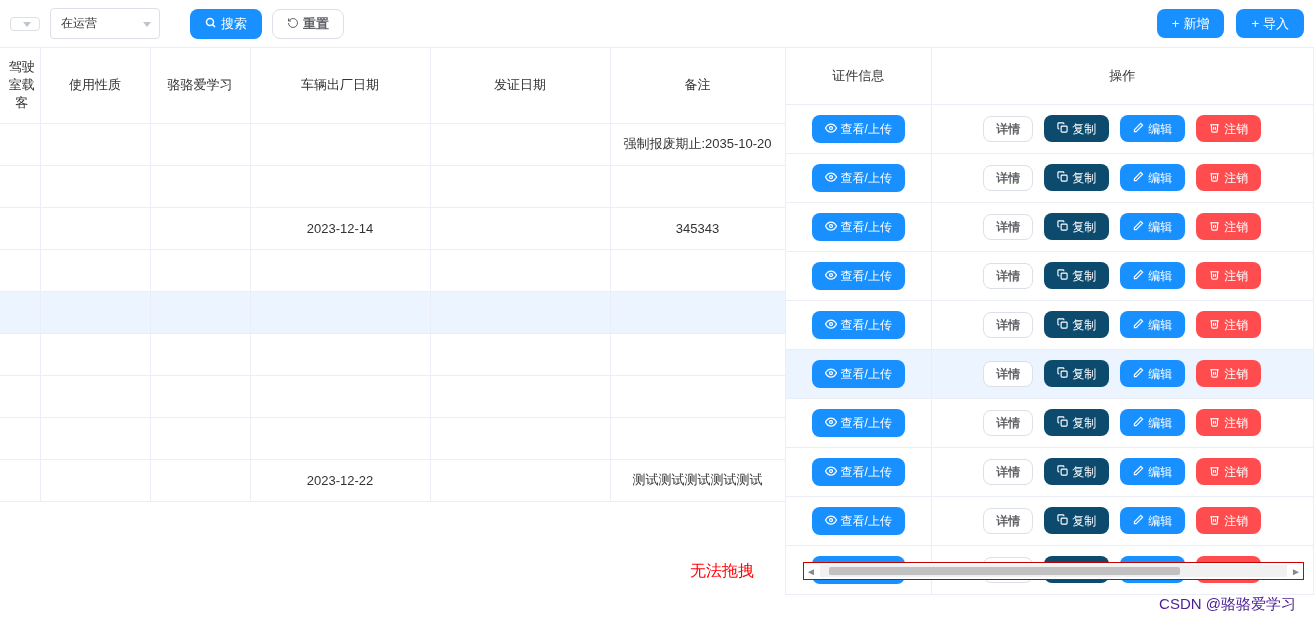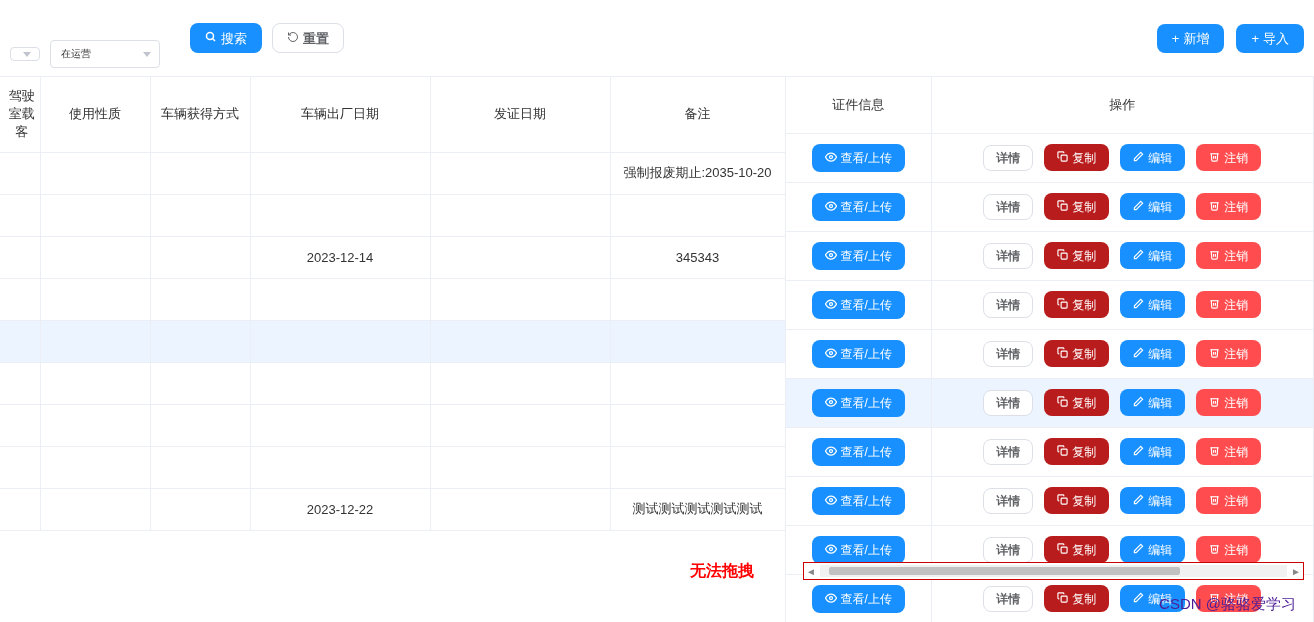"在运营" .select-box { font-size: 10px -> 12px; margin-top: 32px -> none }
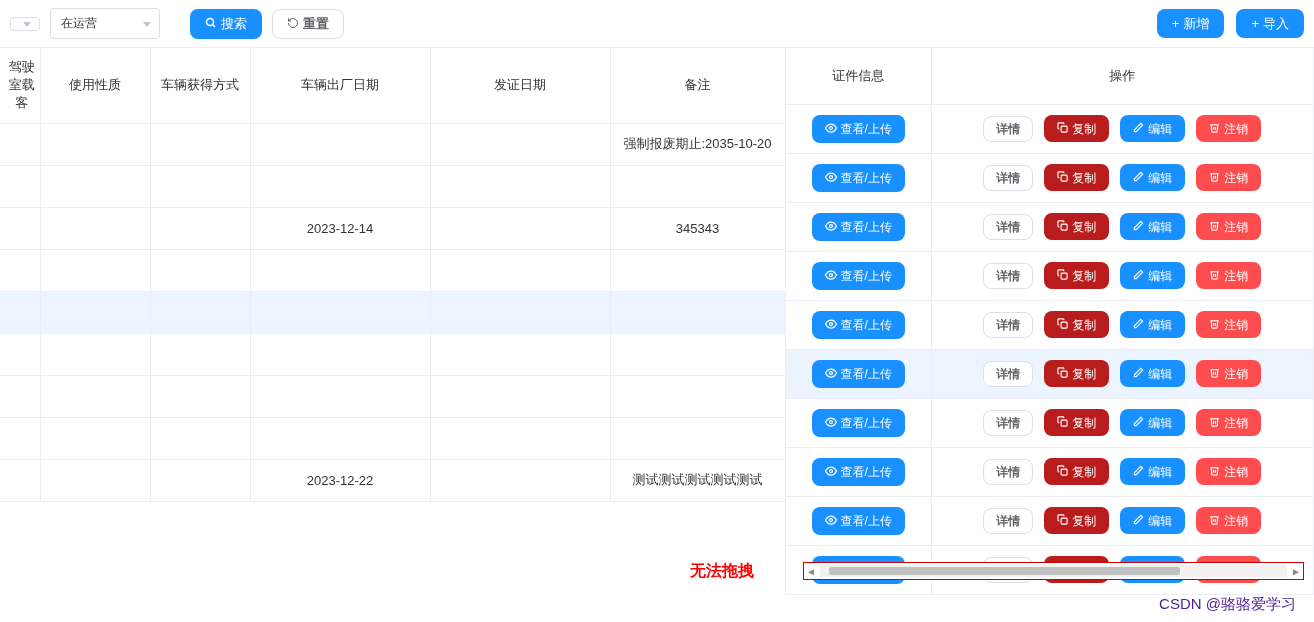"车辆获得方式" th.col-c { text: 车辆获得方式 -> 骆骆爱学习 }
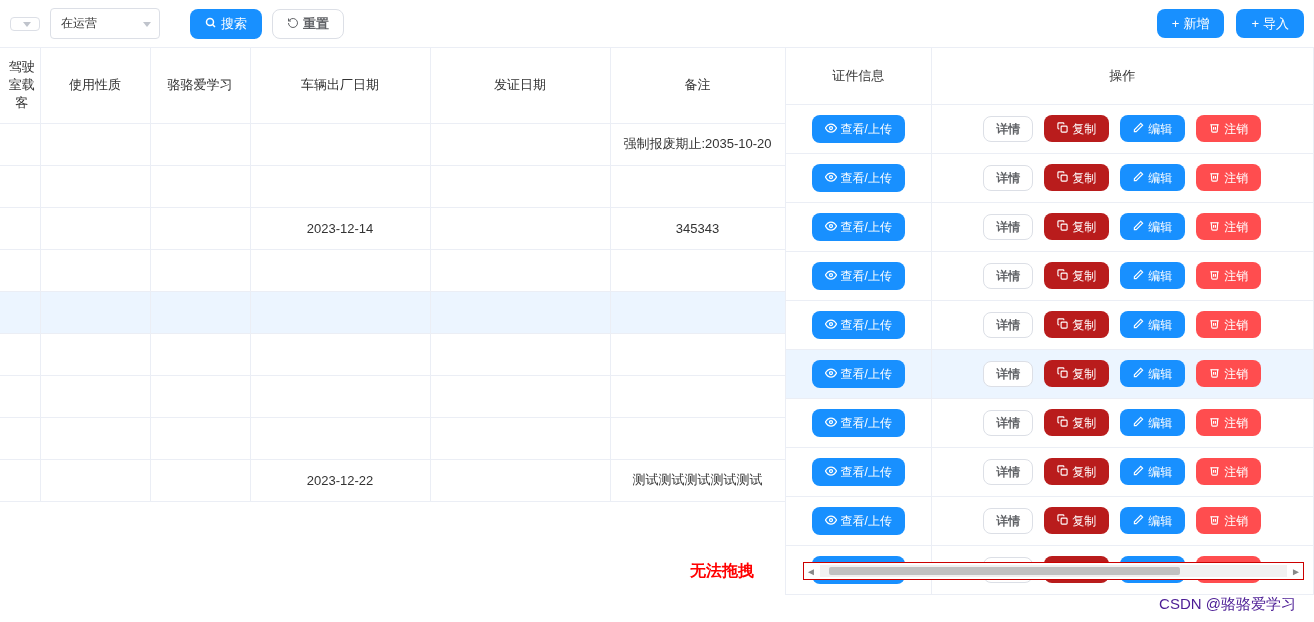"复制" .btn-success { background: #b91c1c -> #0c4a6e }
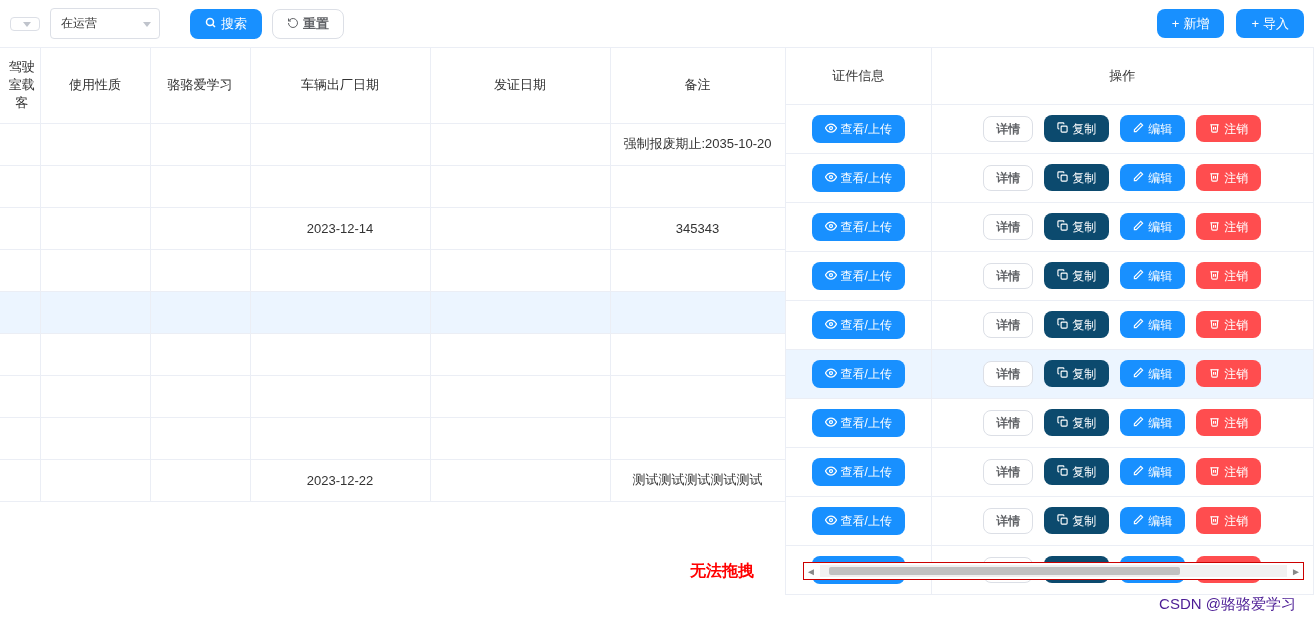"无法拖拽" .annotation { font-weight: bold -> normal }
